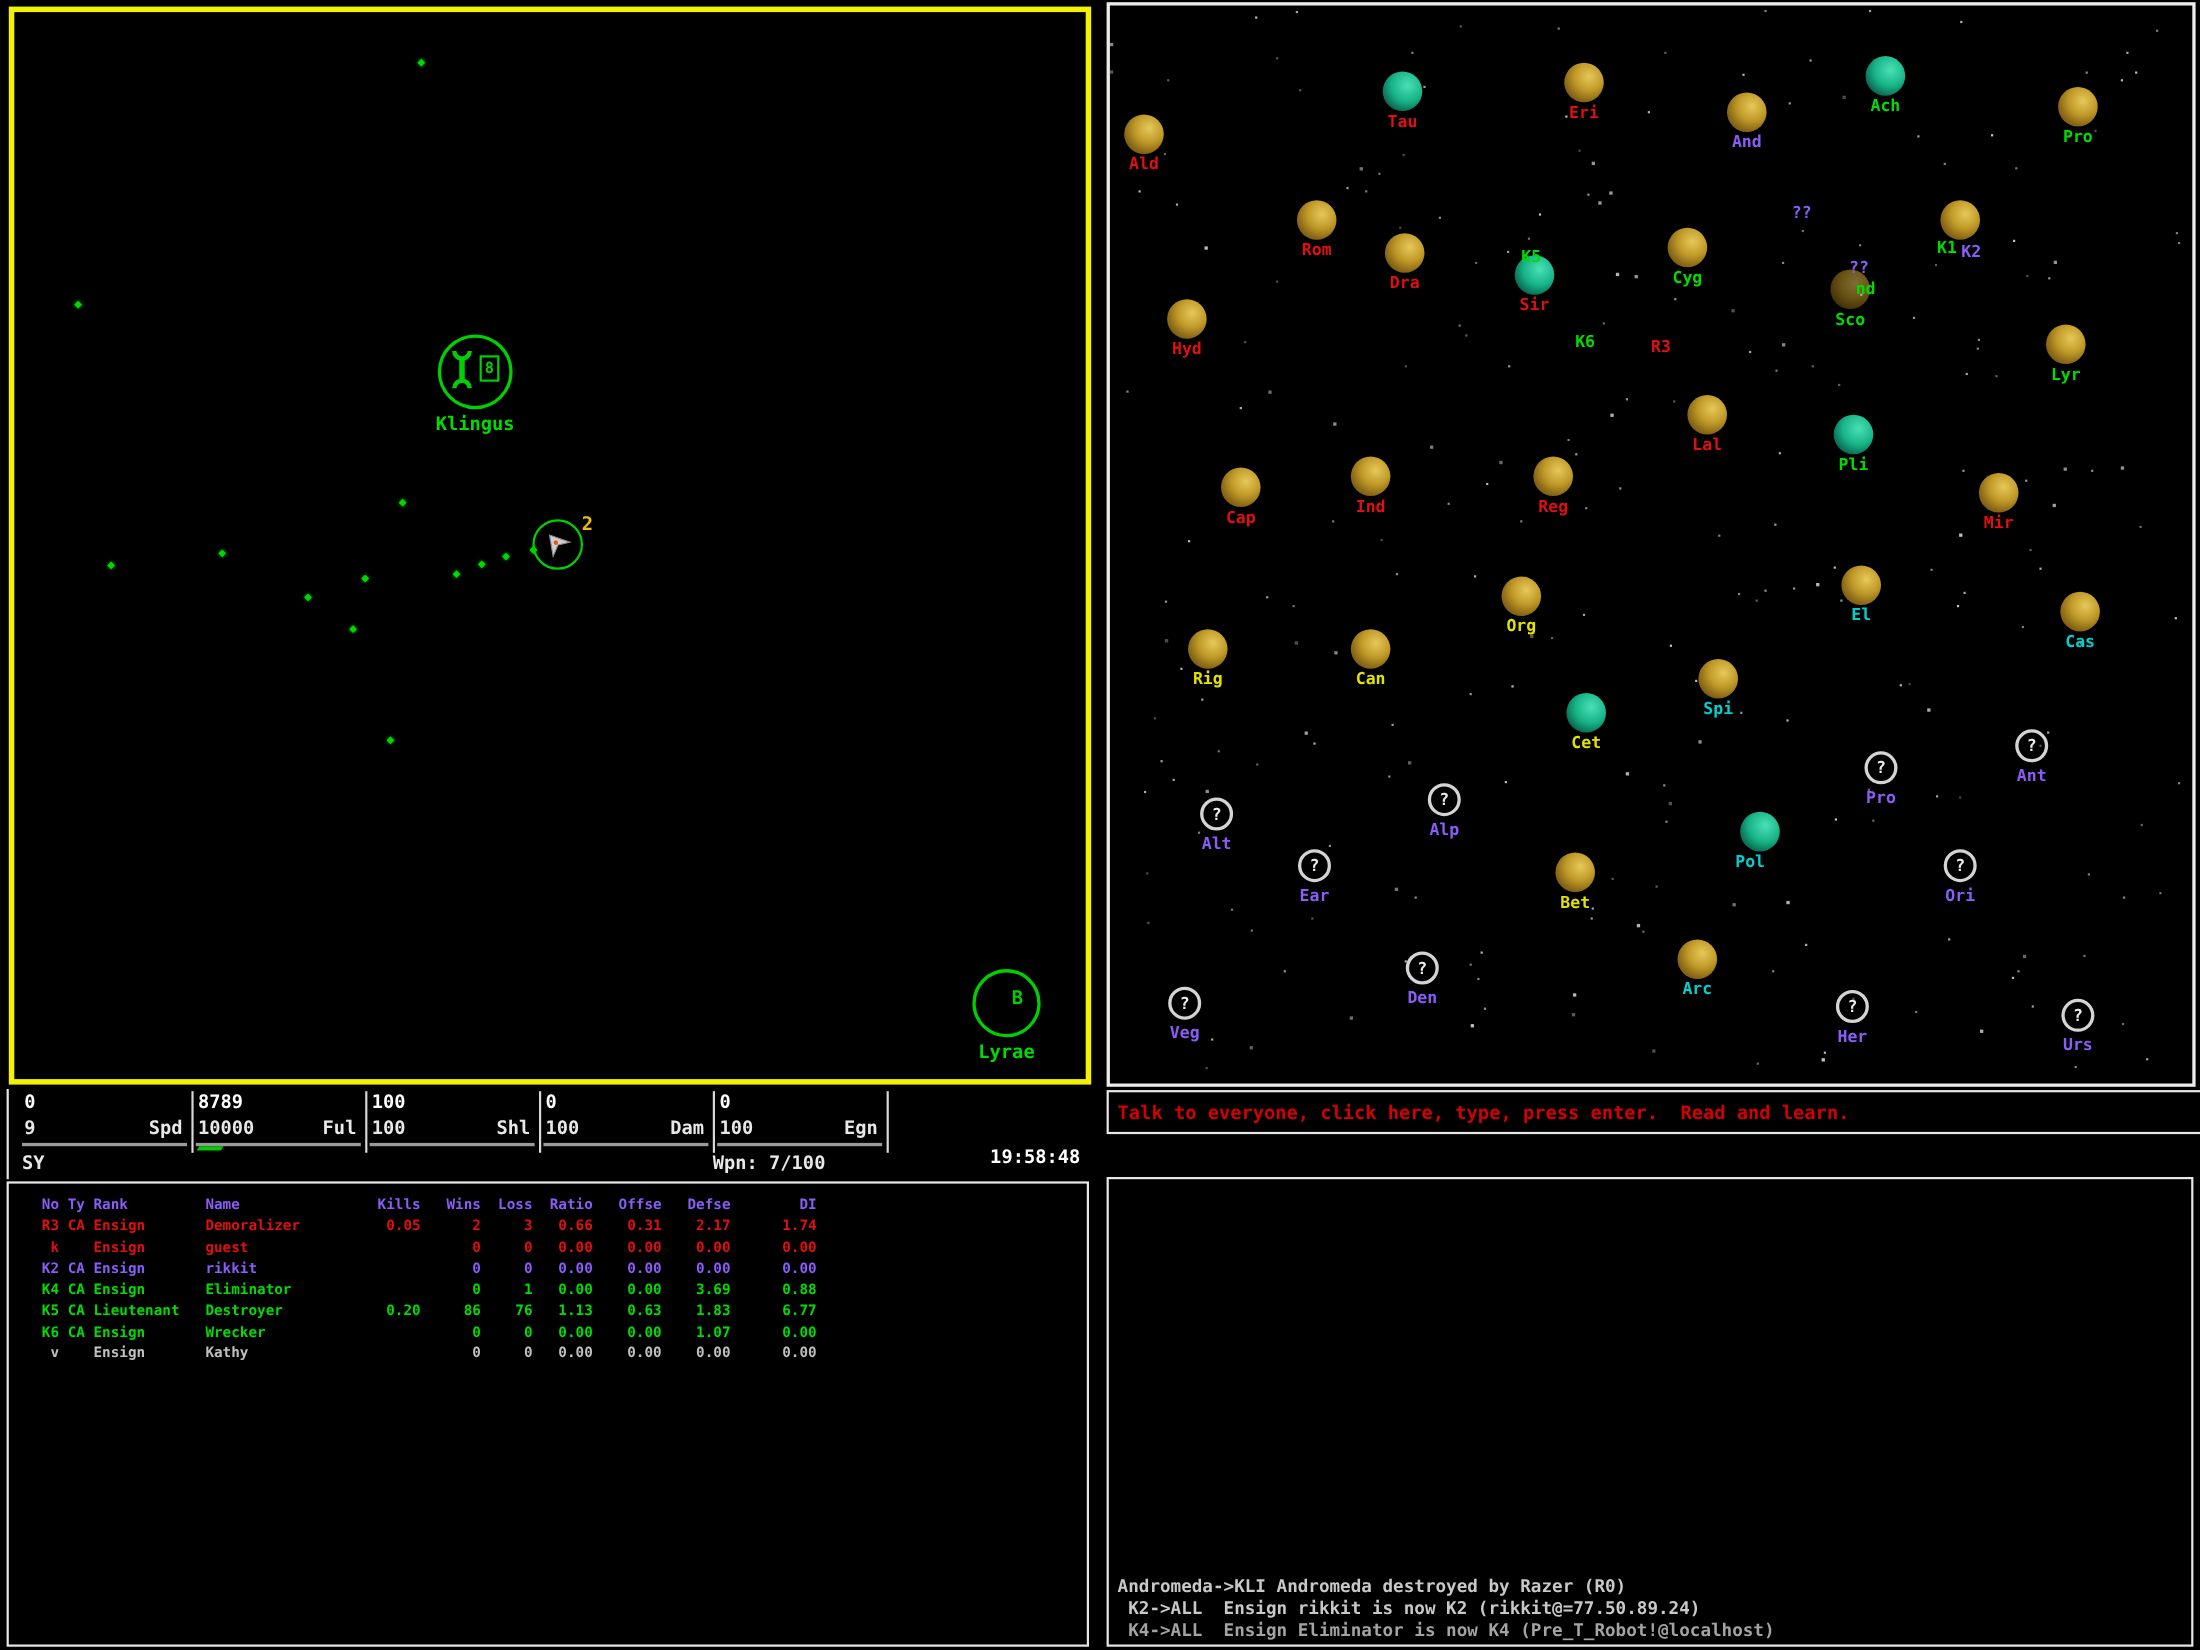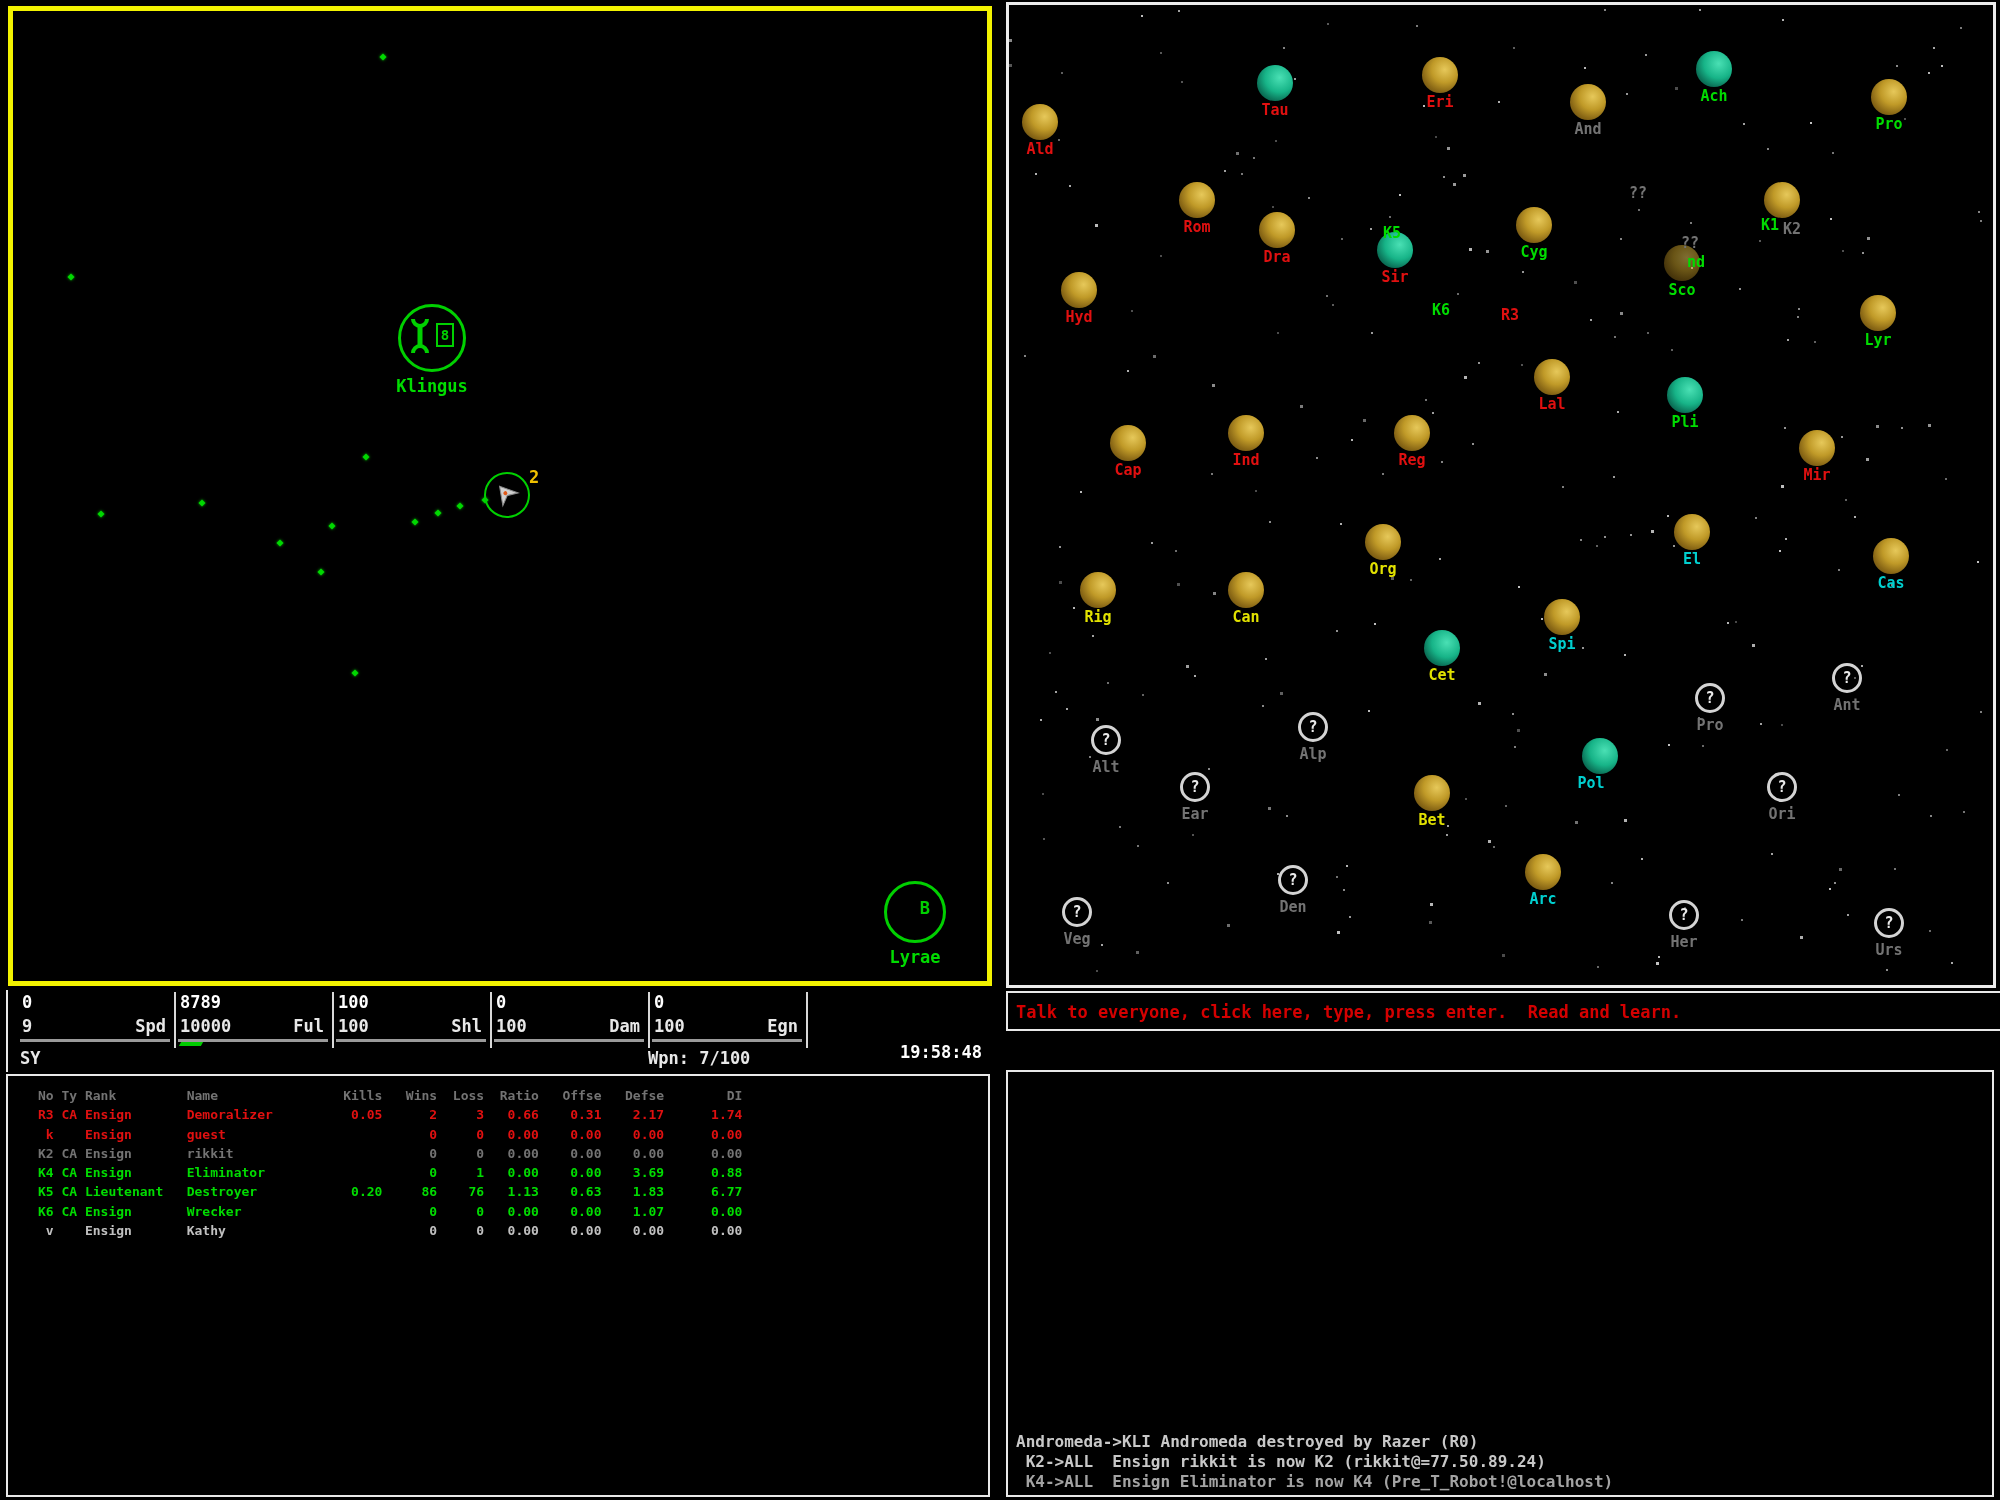"And" .c-white { color: #737373 -> #8b5cf6 }
